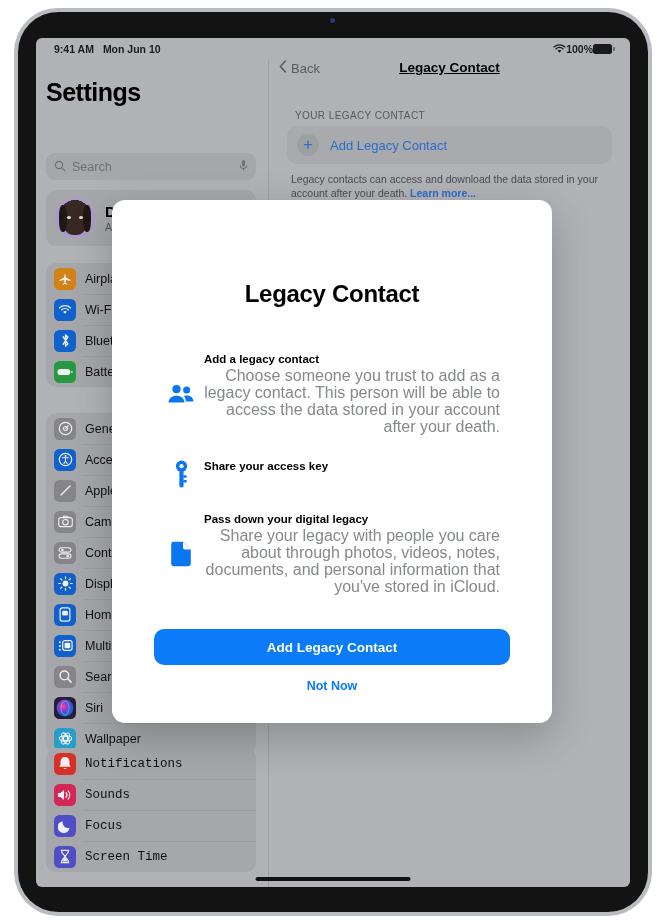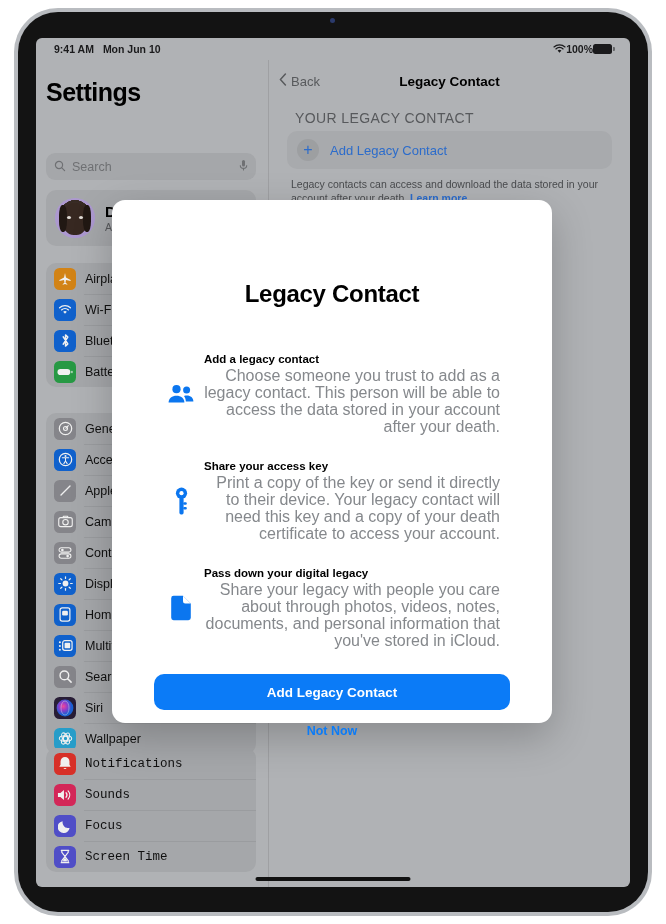"Back" .nav-bar { align-items: center -> none; text-decoration: none -> underline }
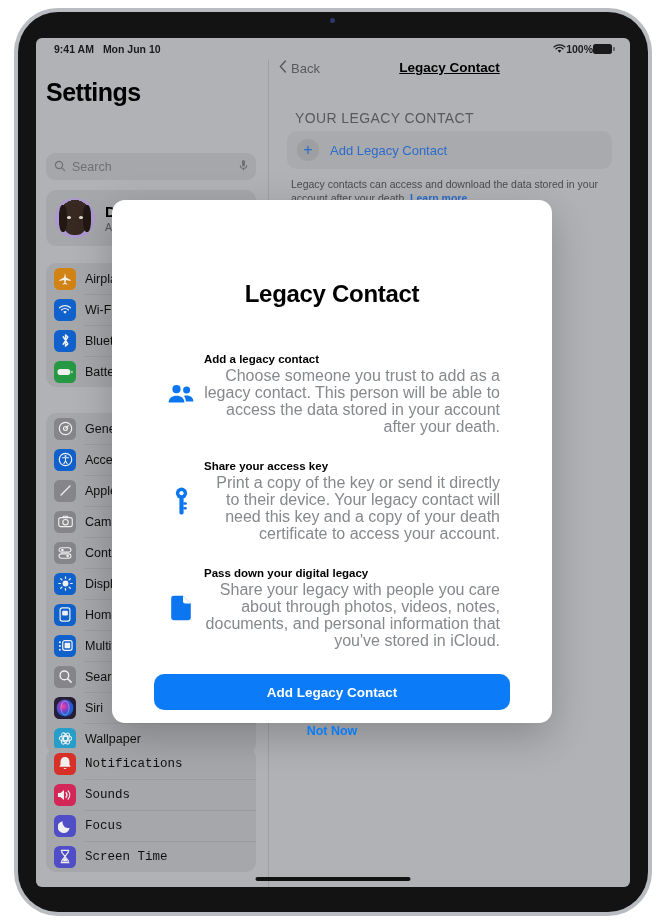"YOUR LEGACY CONTACT" .section-head { font-size: 14px -> 10px }
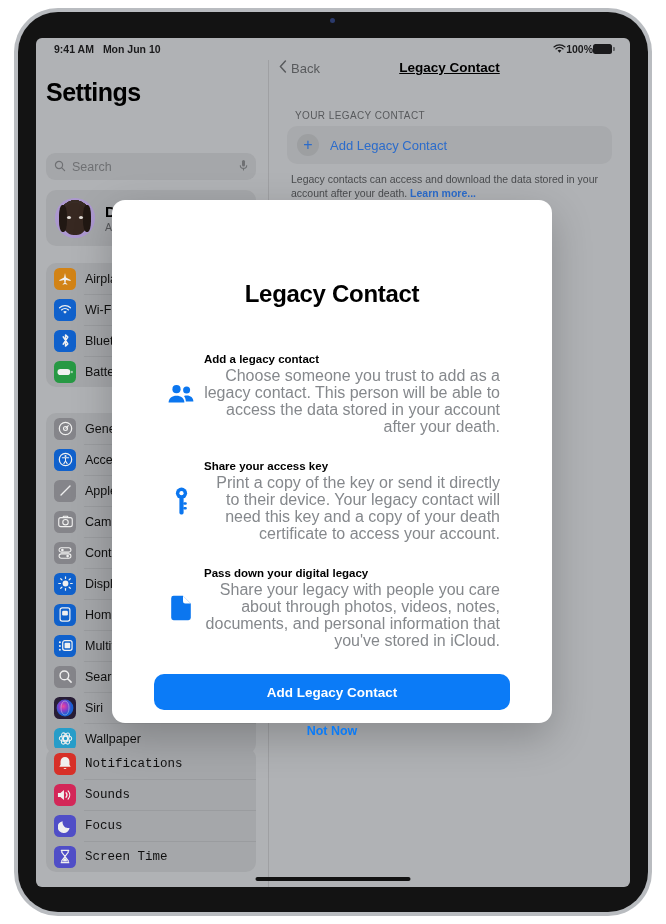"Print a copy of the" div.feature-desc { html: <div>Print a copy of the key or send it directly to their device. Your legacy contact will need this key and a copy of your death certificate to access your account.</div> -> none }
